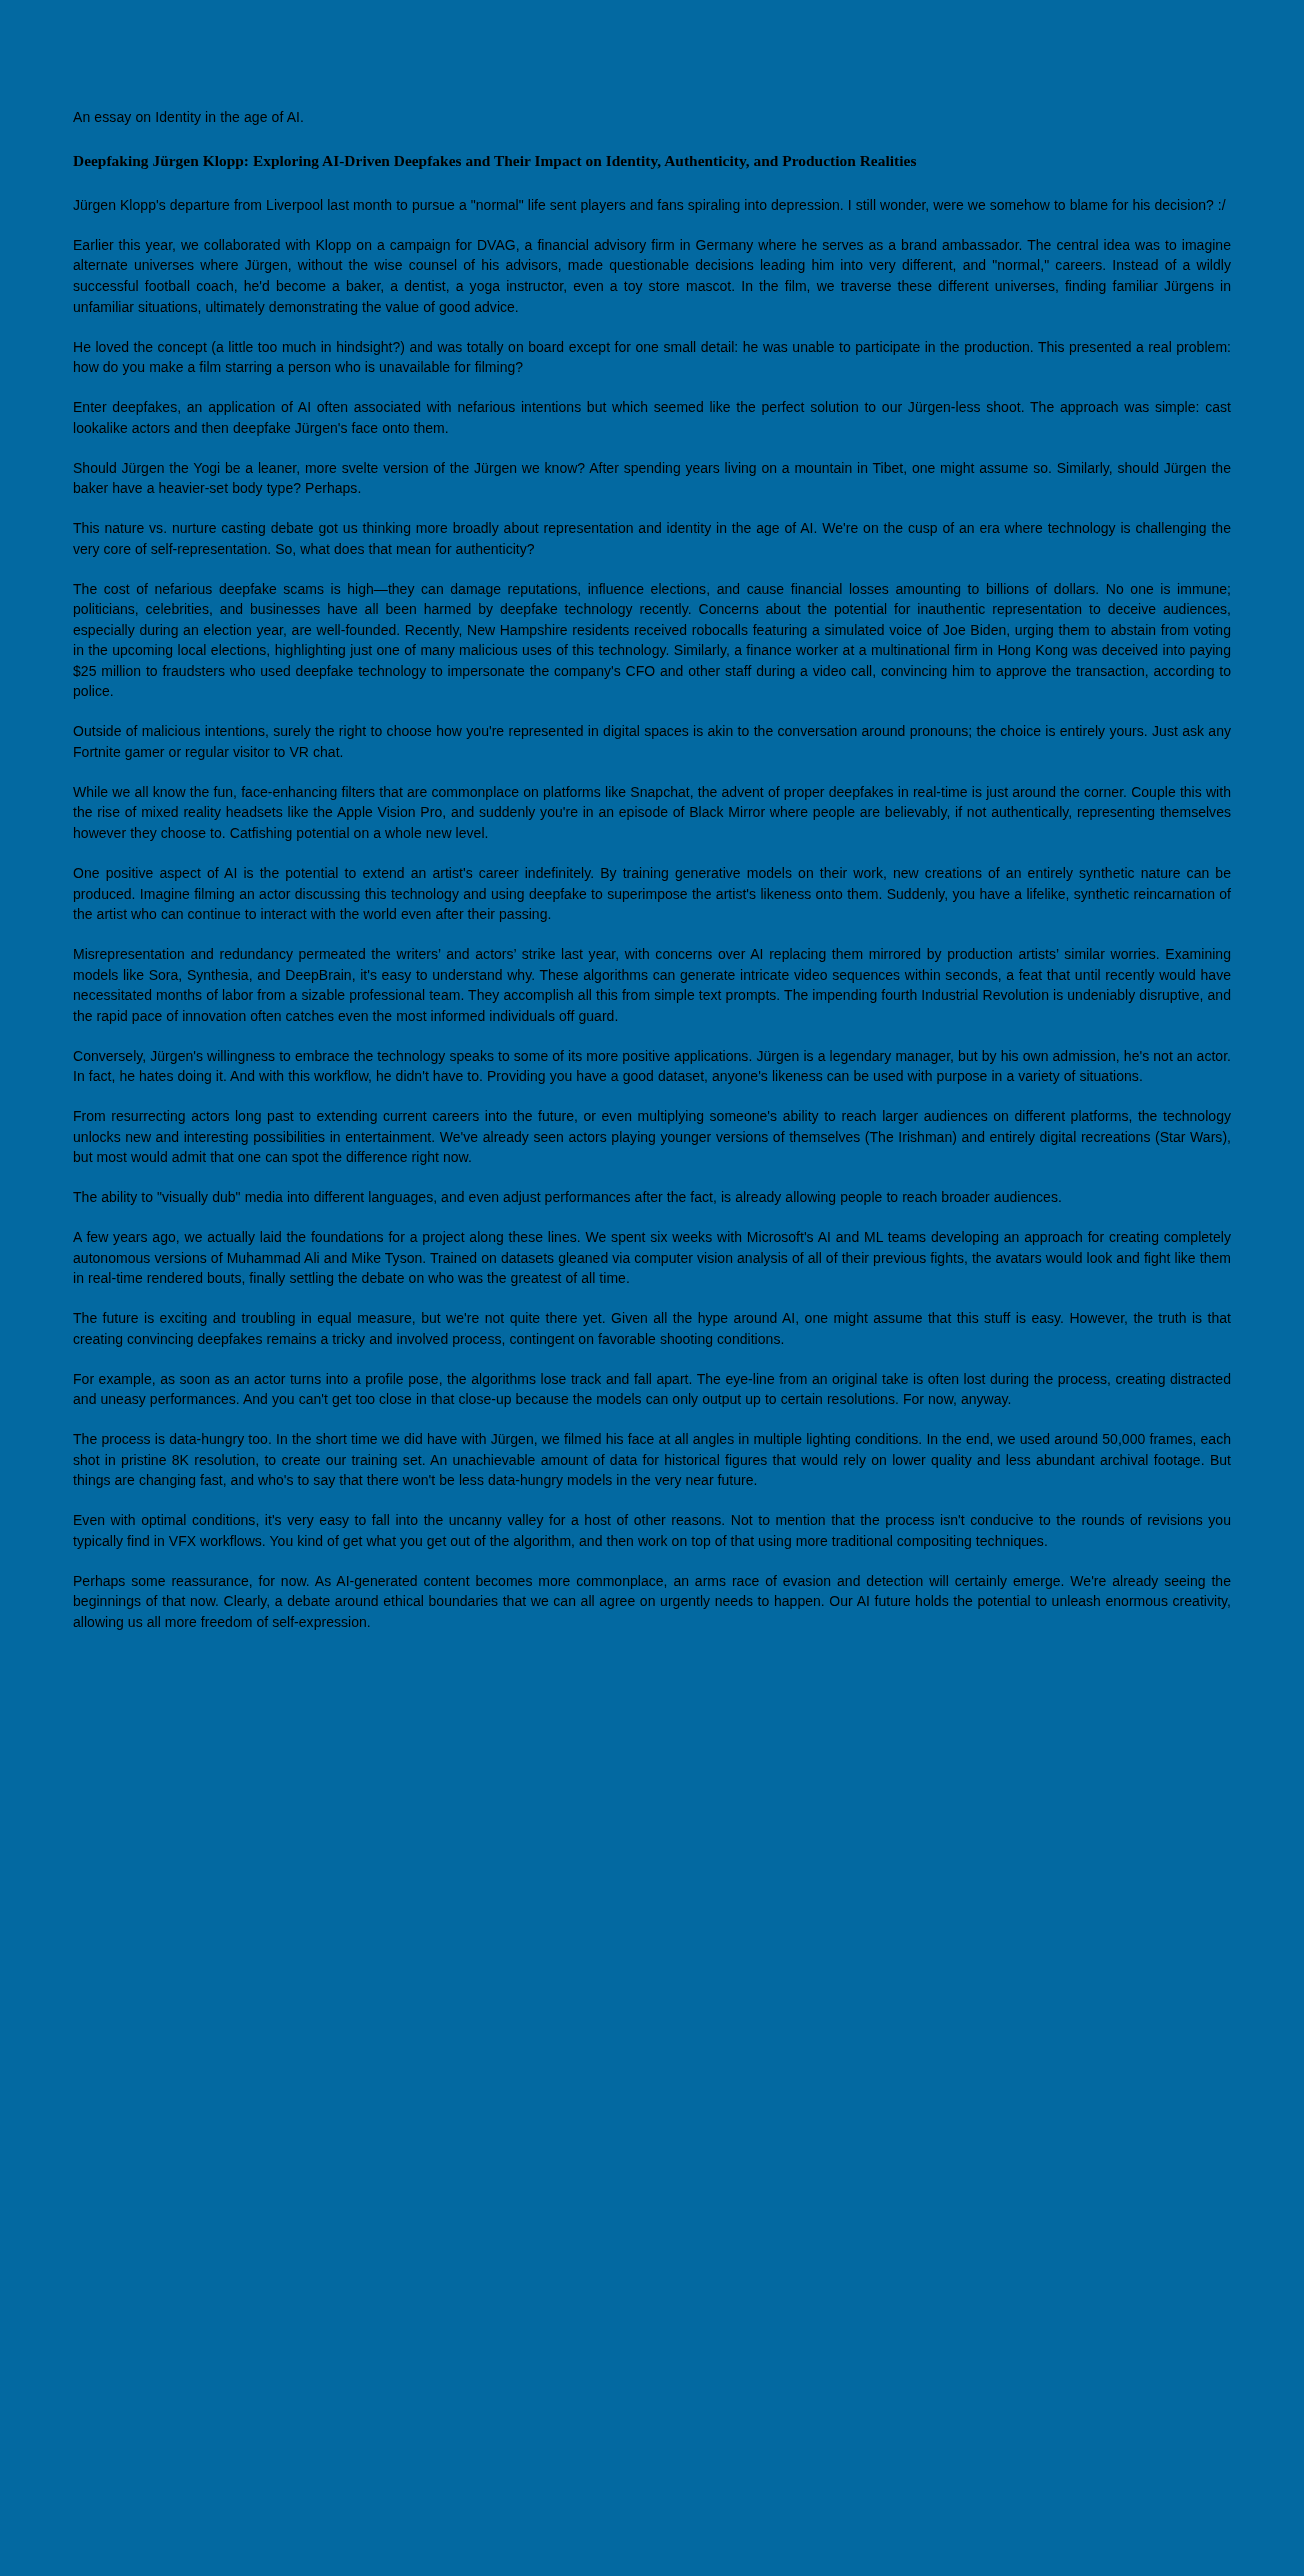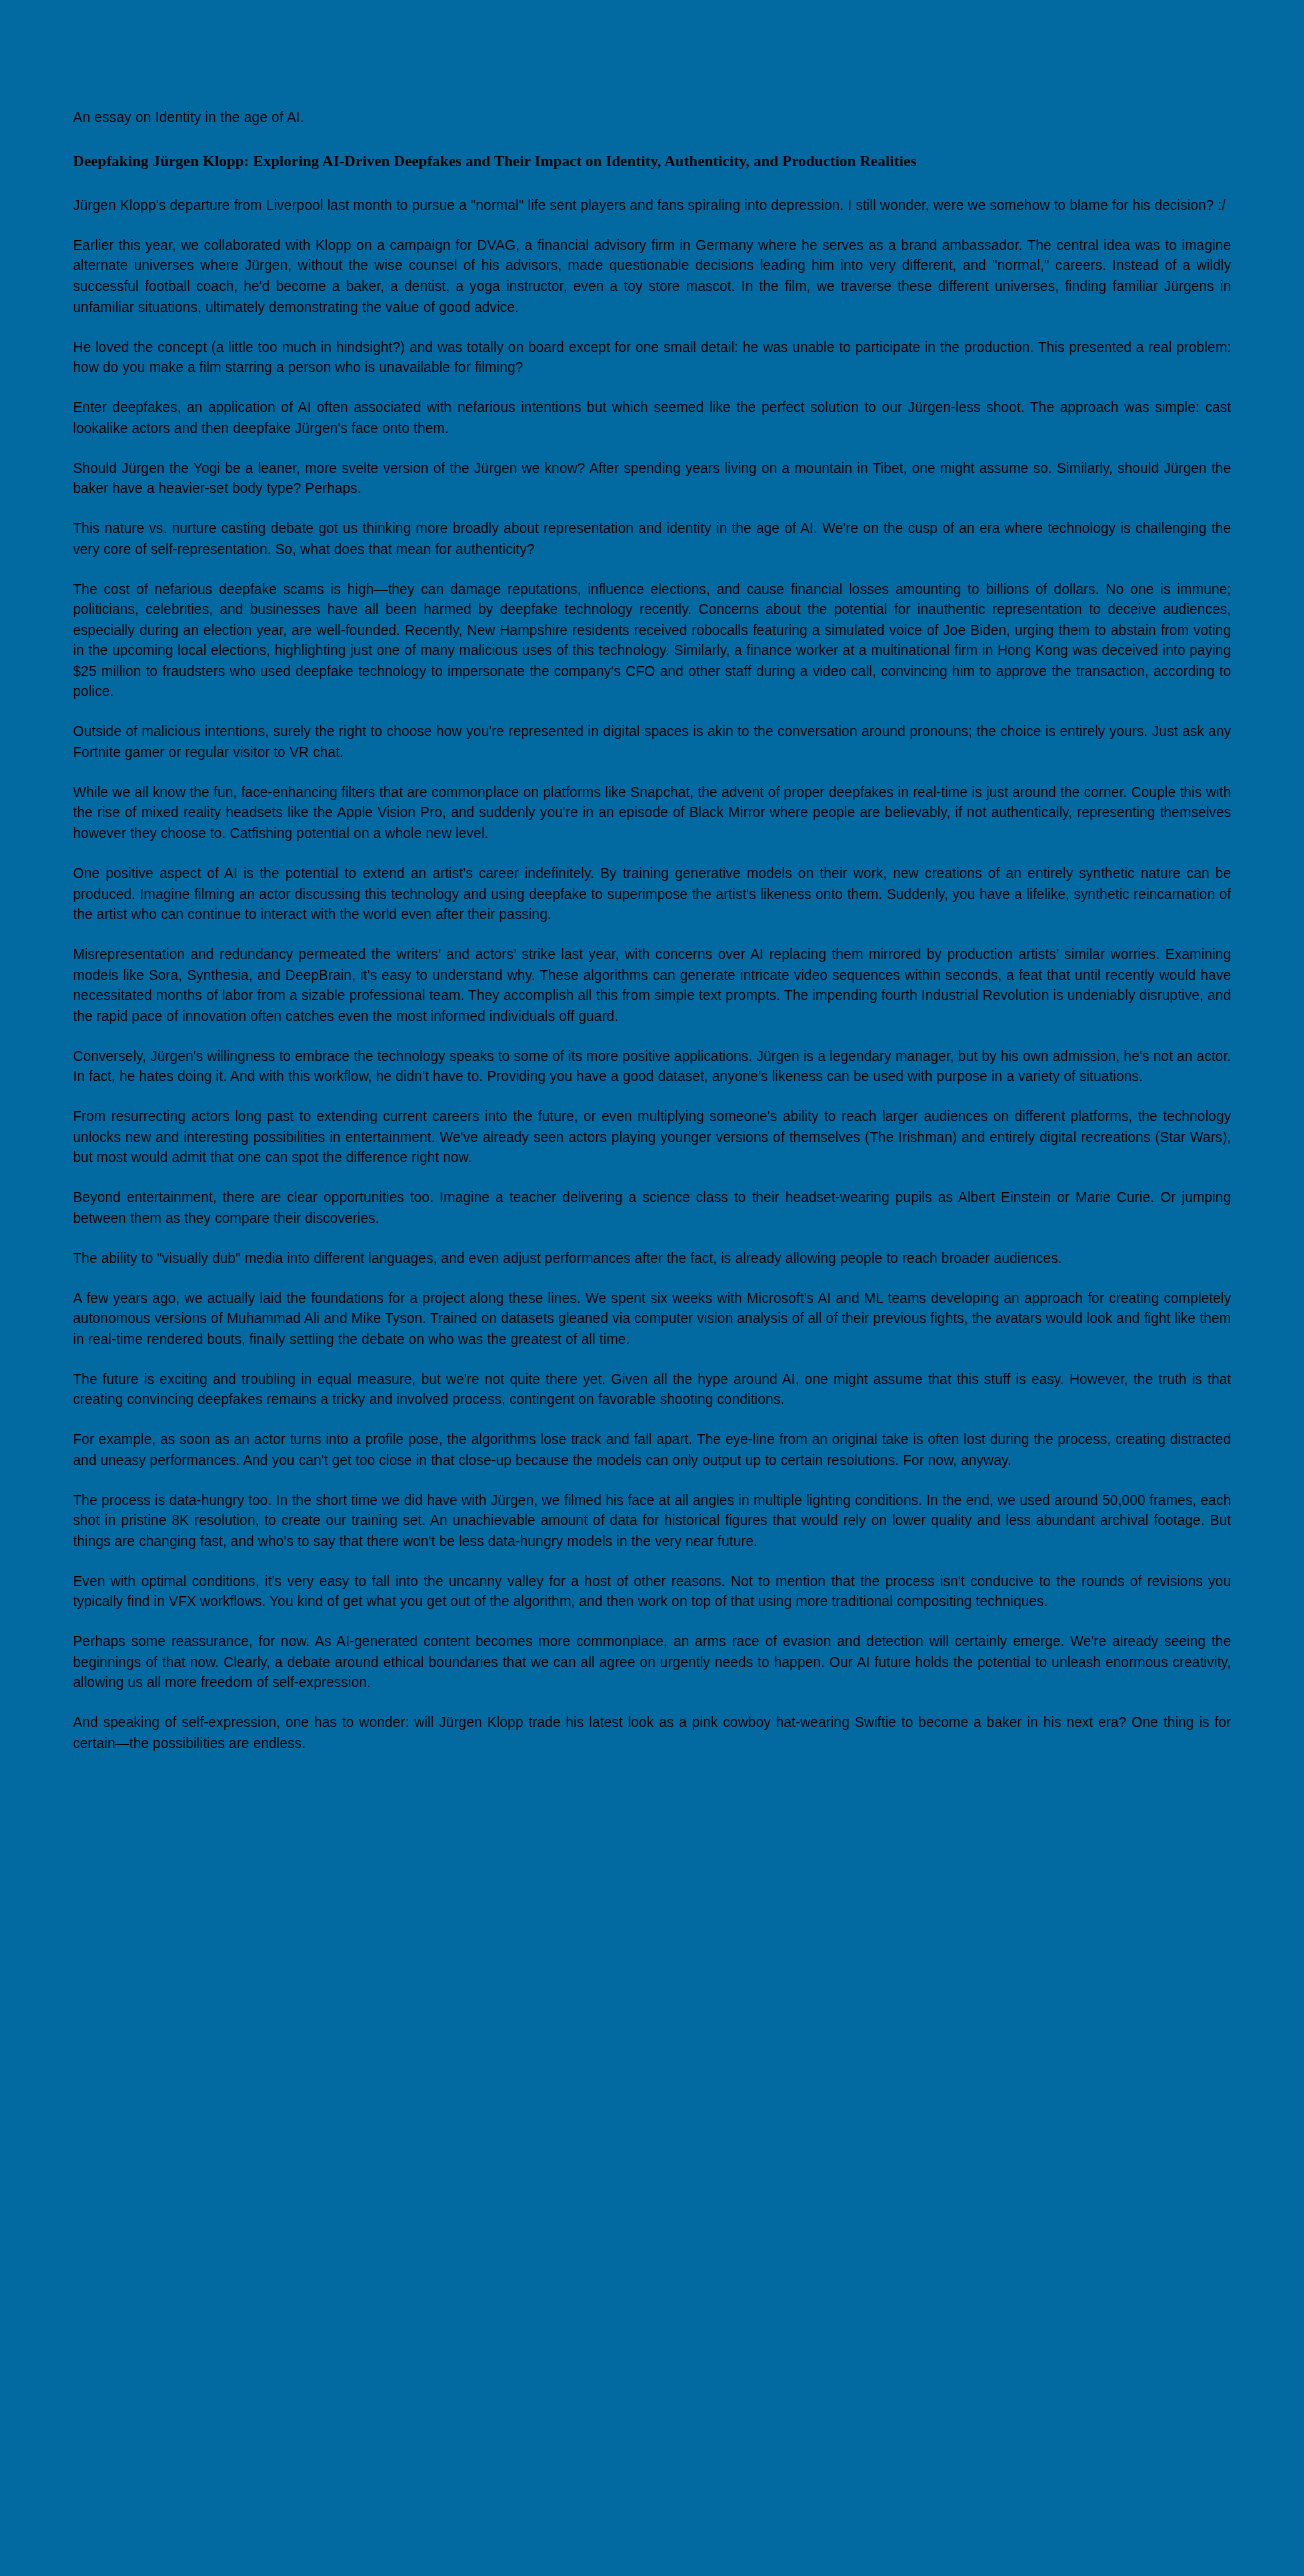"Beyond entertainment, there are clear" p.para { html: <p>Beyond entertainment, there are clear opportunities too. Imagine a teacher delivering a science class to their headset-wearing pupils as Albert Einstein or Marie Curie. Or jumping between them as they compare their discoveries.</p> -> none }
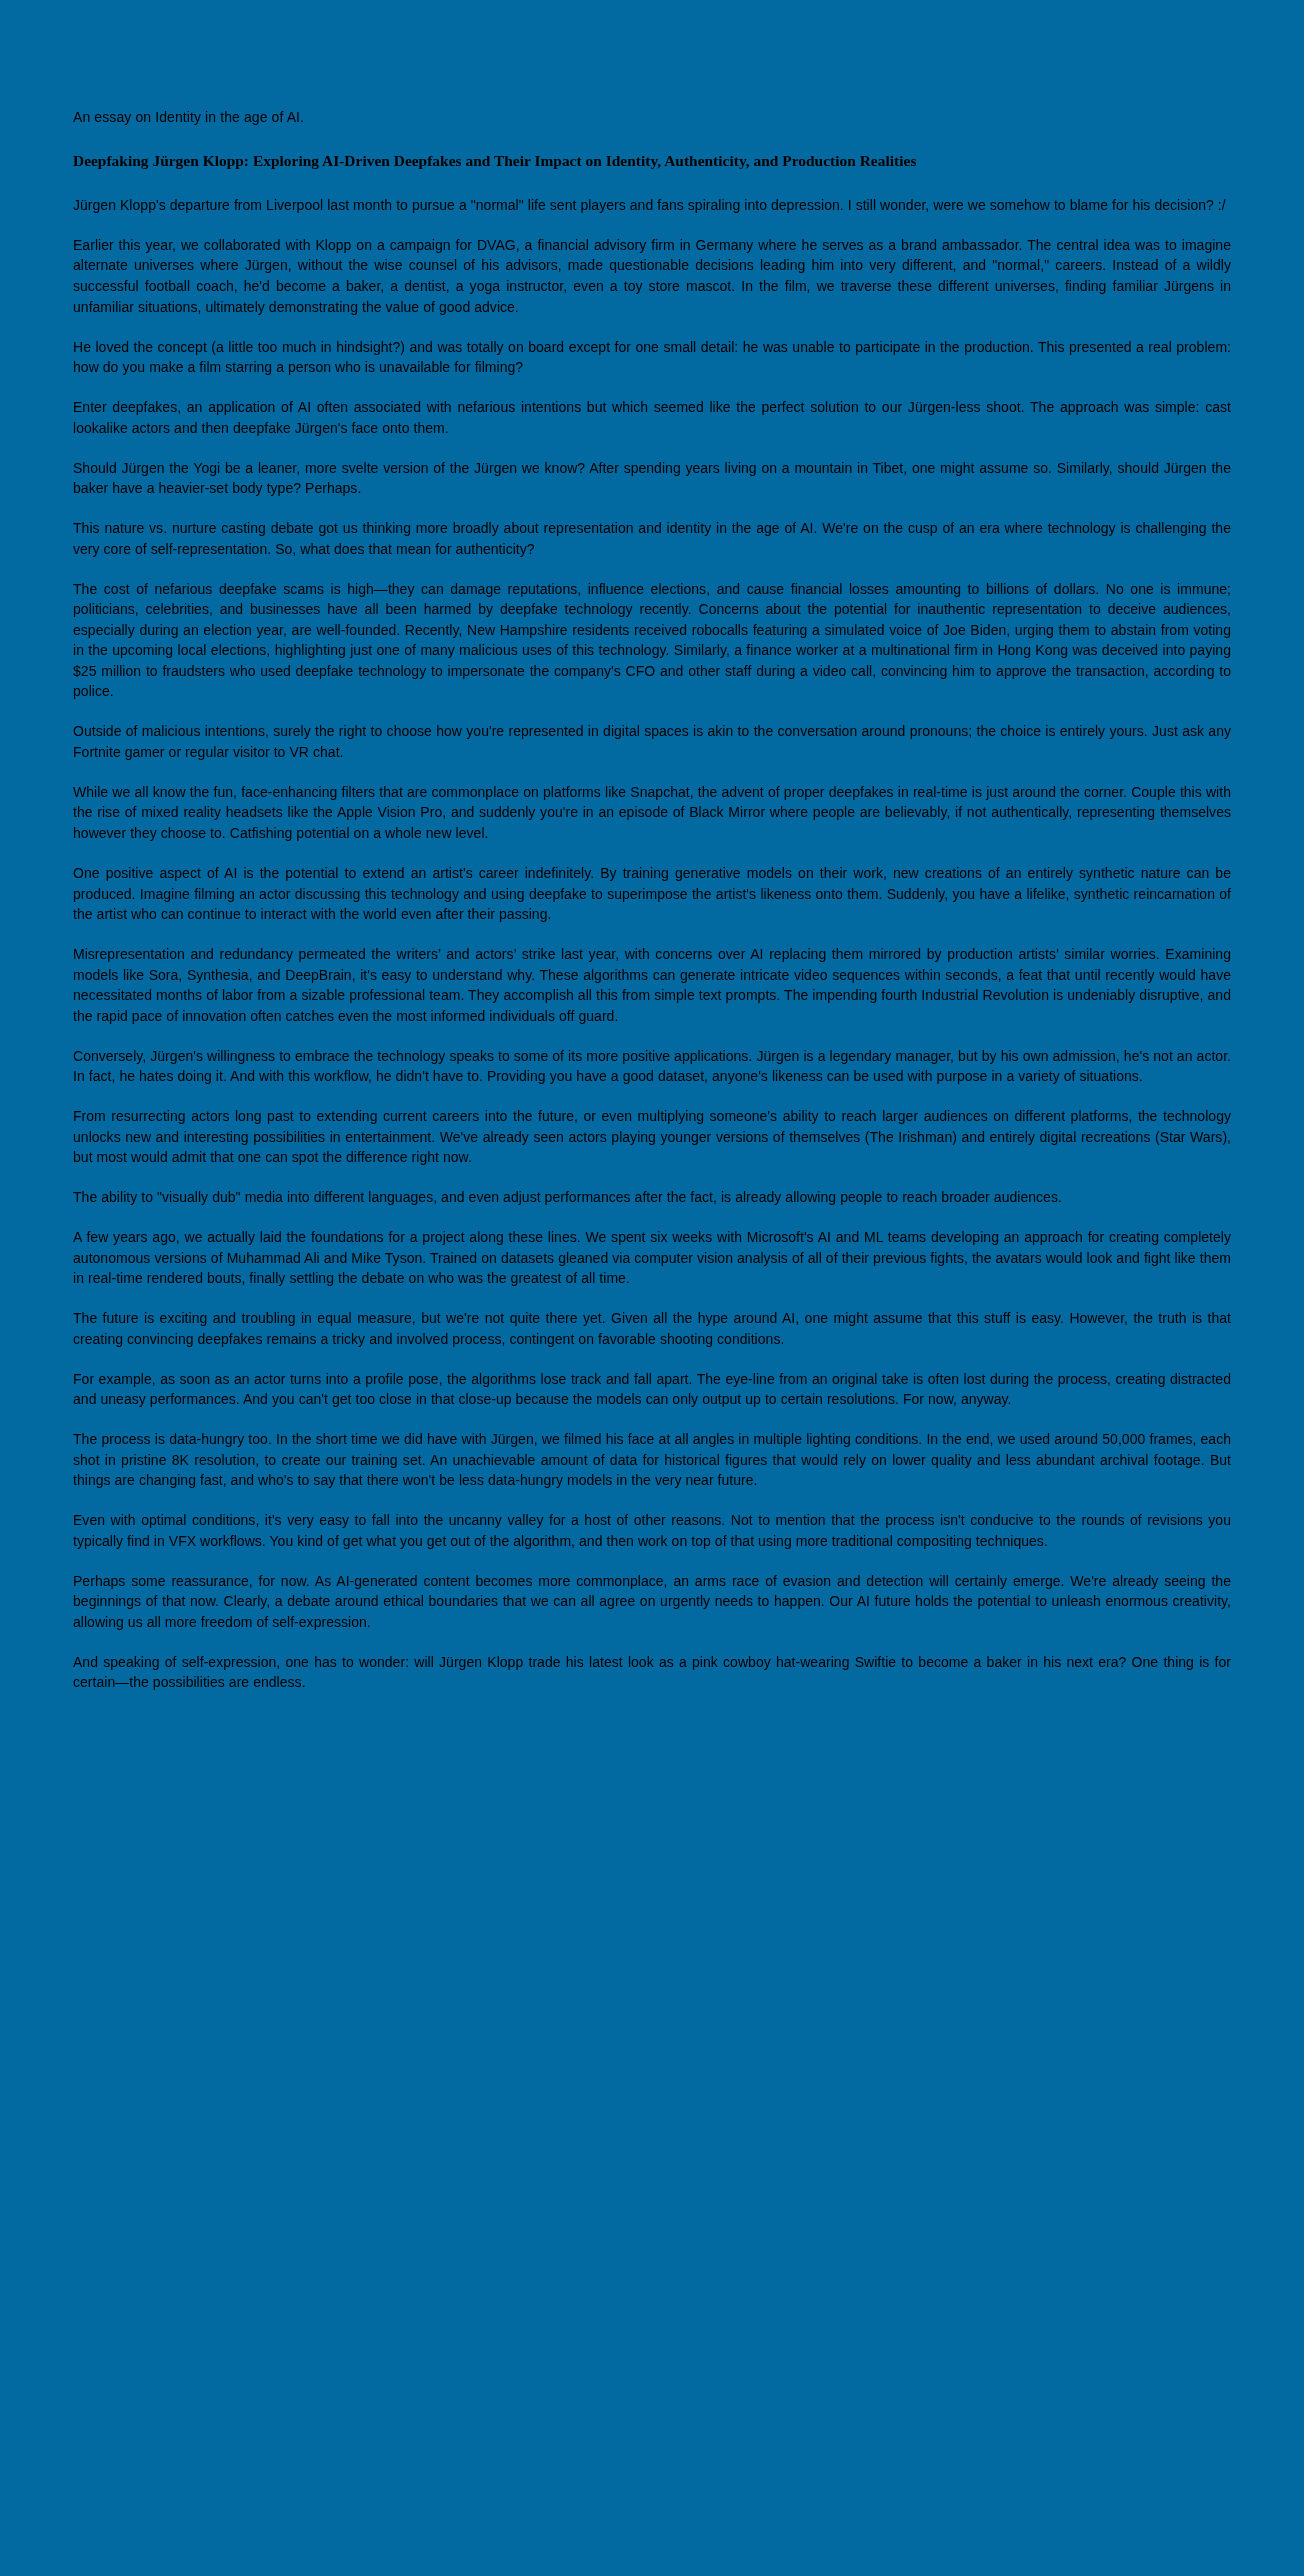"And speaking of self-expression, one" p.para { html: <p>And speaking of self-expression, one has to wonder: will Jürgen Klopp trade his latest look as a pink cowboy hat-wearing Swiftie to become a baker in his next era? One thing is for certain—the possibilities are endless.</p> -> none }
